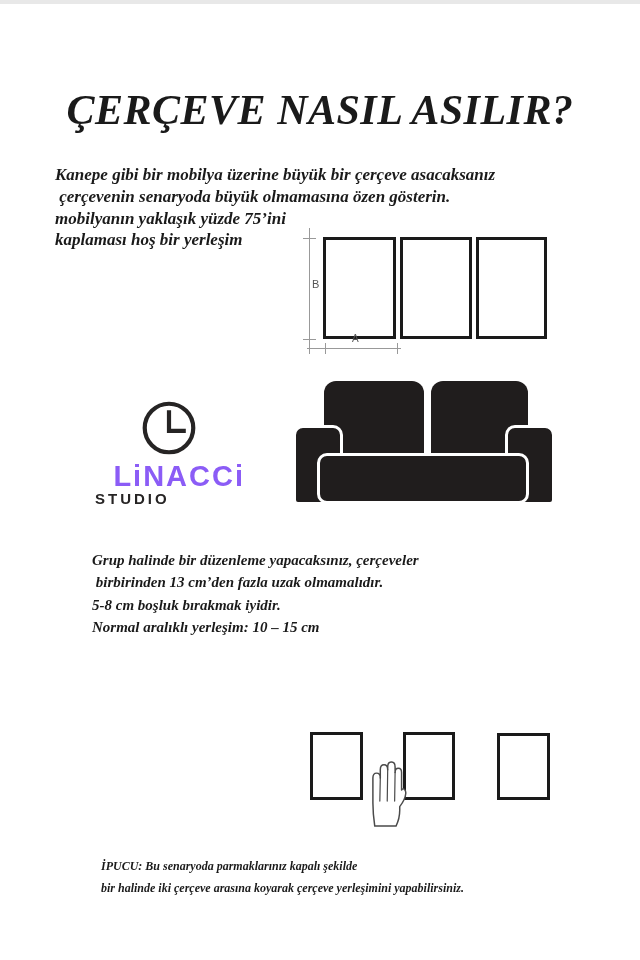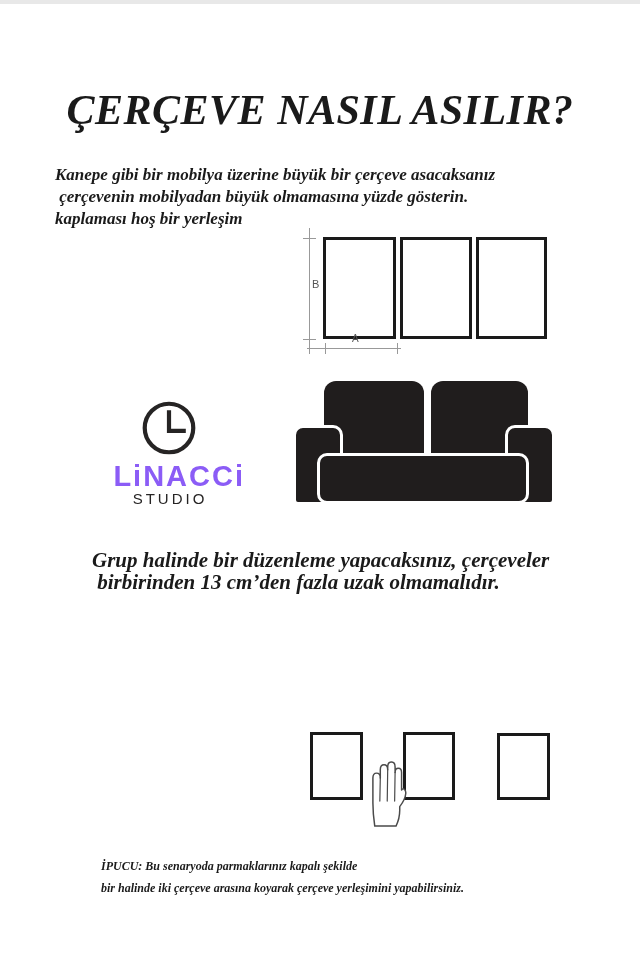"çerçevenin mobilyadan büyük olmamasına" div.tline { text: mobilyadan büyük olmamasına yüzde -> senaryoda büyük olmamasına özen }
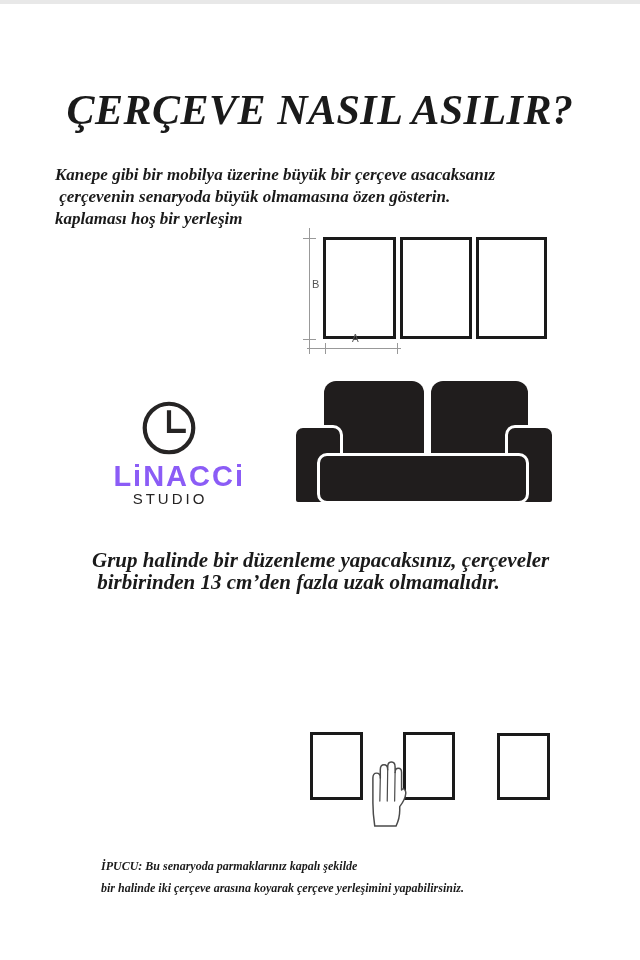"mobilyanın yaklaşık yüzde 75’ini" div.tline { html: none -> <div>mobilyanın yaklaşık yüzde 75’ini</div> }
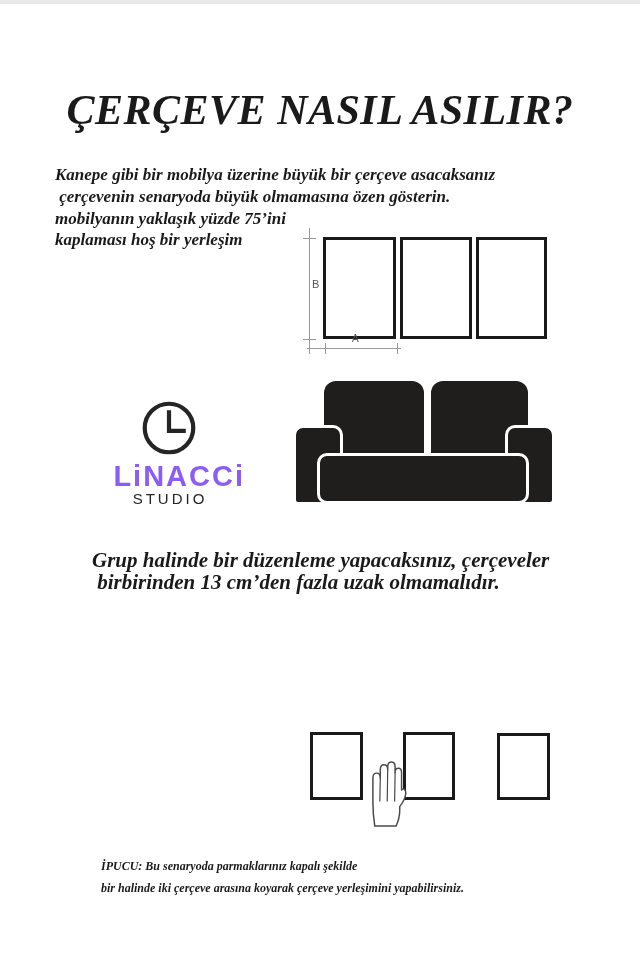"STUDIO" .logo-sub { font-weight: 400 -> 700; text-align: center -> none }
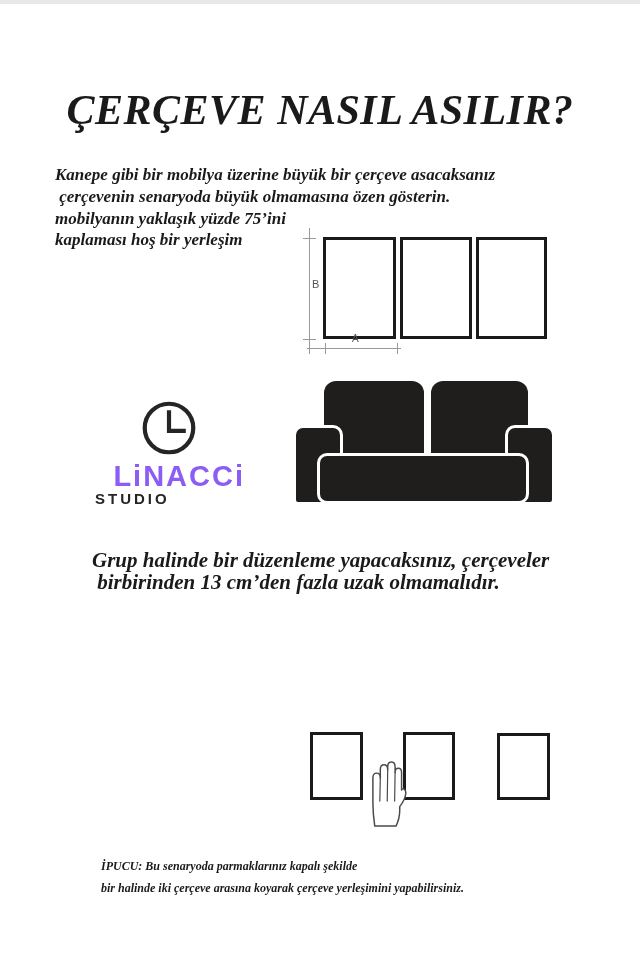"Grup halinde bir düzenleme yapacaksınız," .rules { font-size: 21px -> 15px }
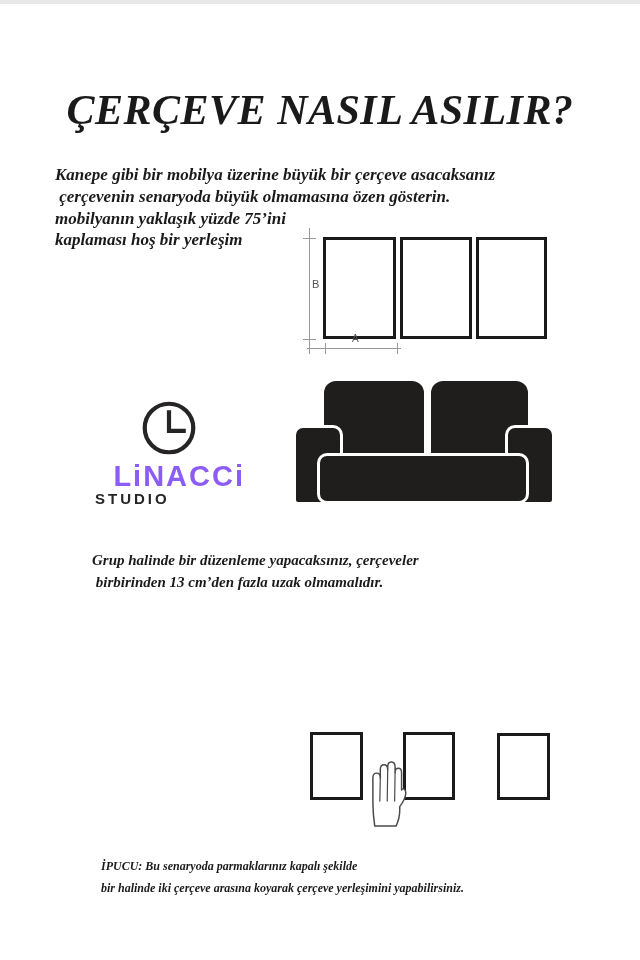"5-8 cm boşluk bırakmak iyidir." div.tline { html: none -> <div>5-8 cm boşluk bırakmak iyidir.</div> }
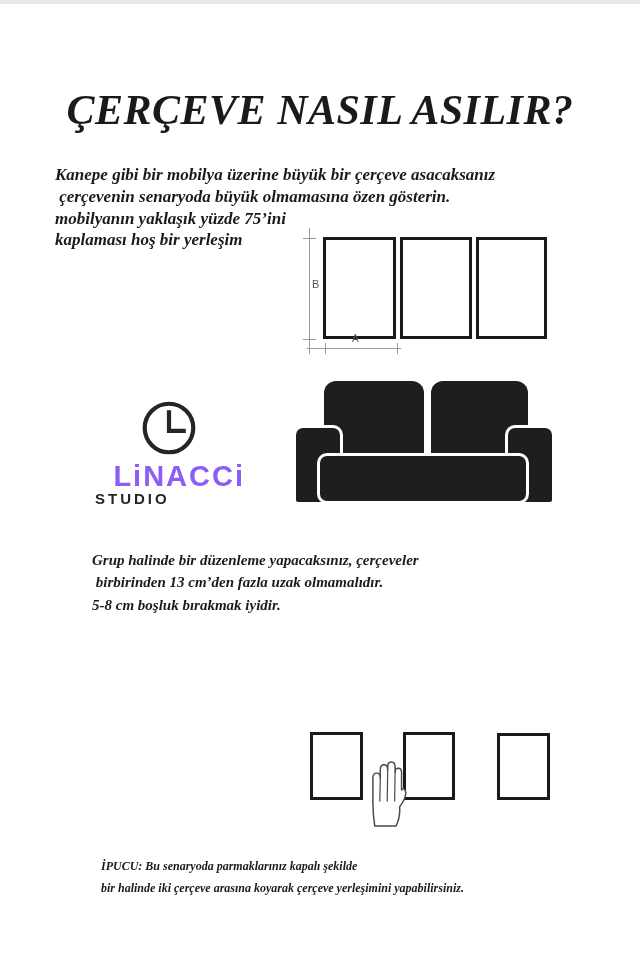"Normal aralıklı yerleşim: 10 –" div.tline { html: none -> <div>Normal aralıklı yerleşim: 10 – 15 cm</div> }
